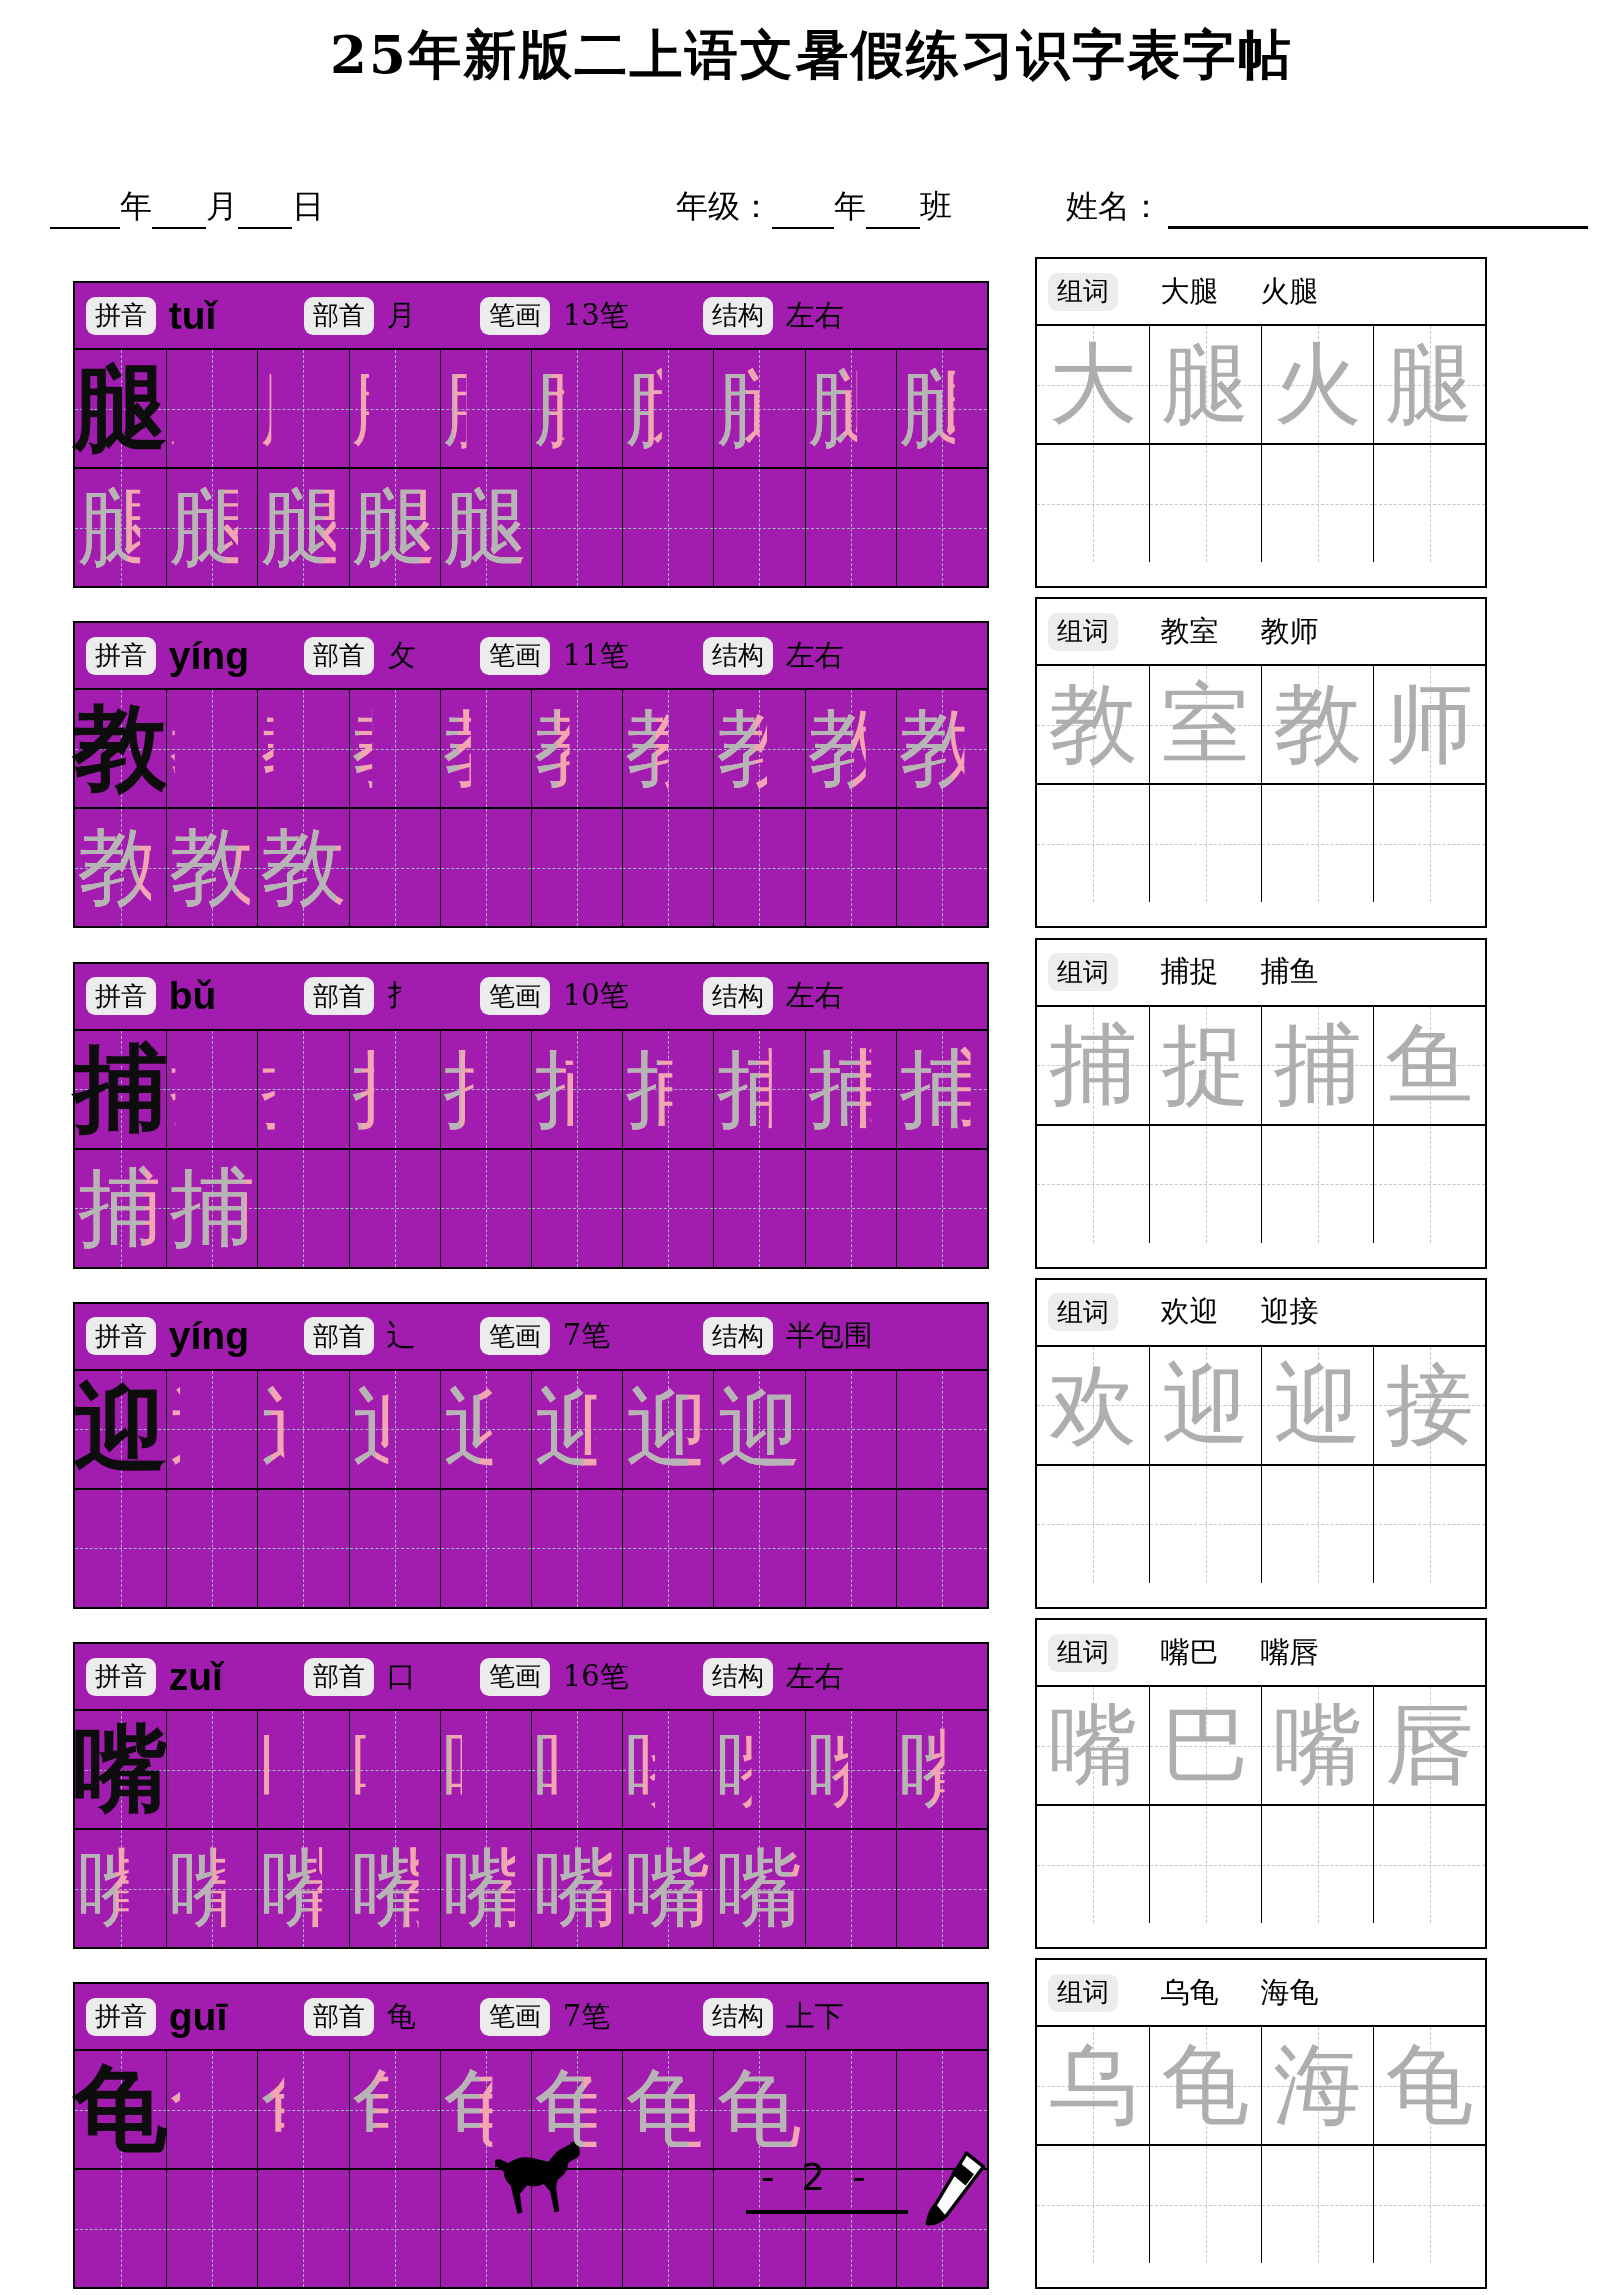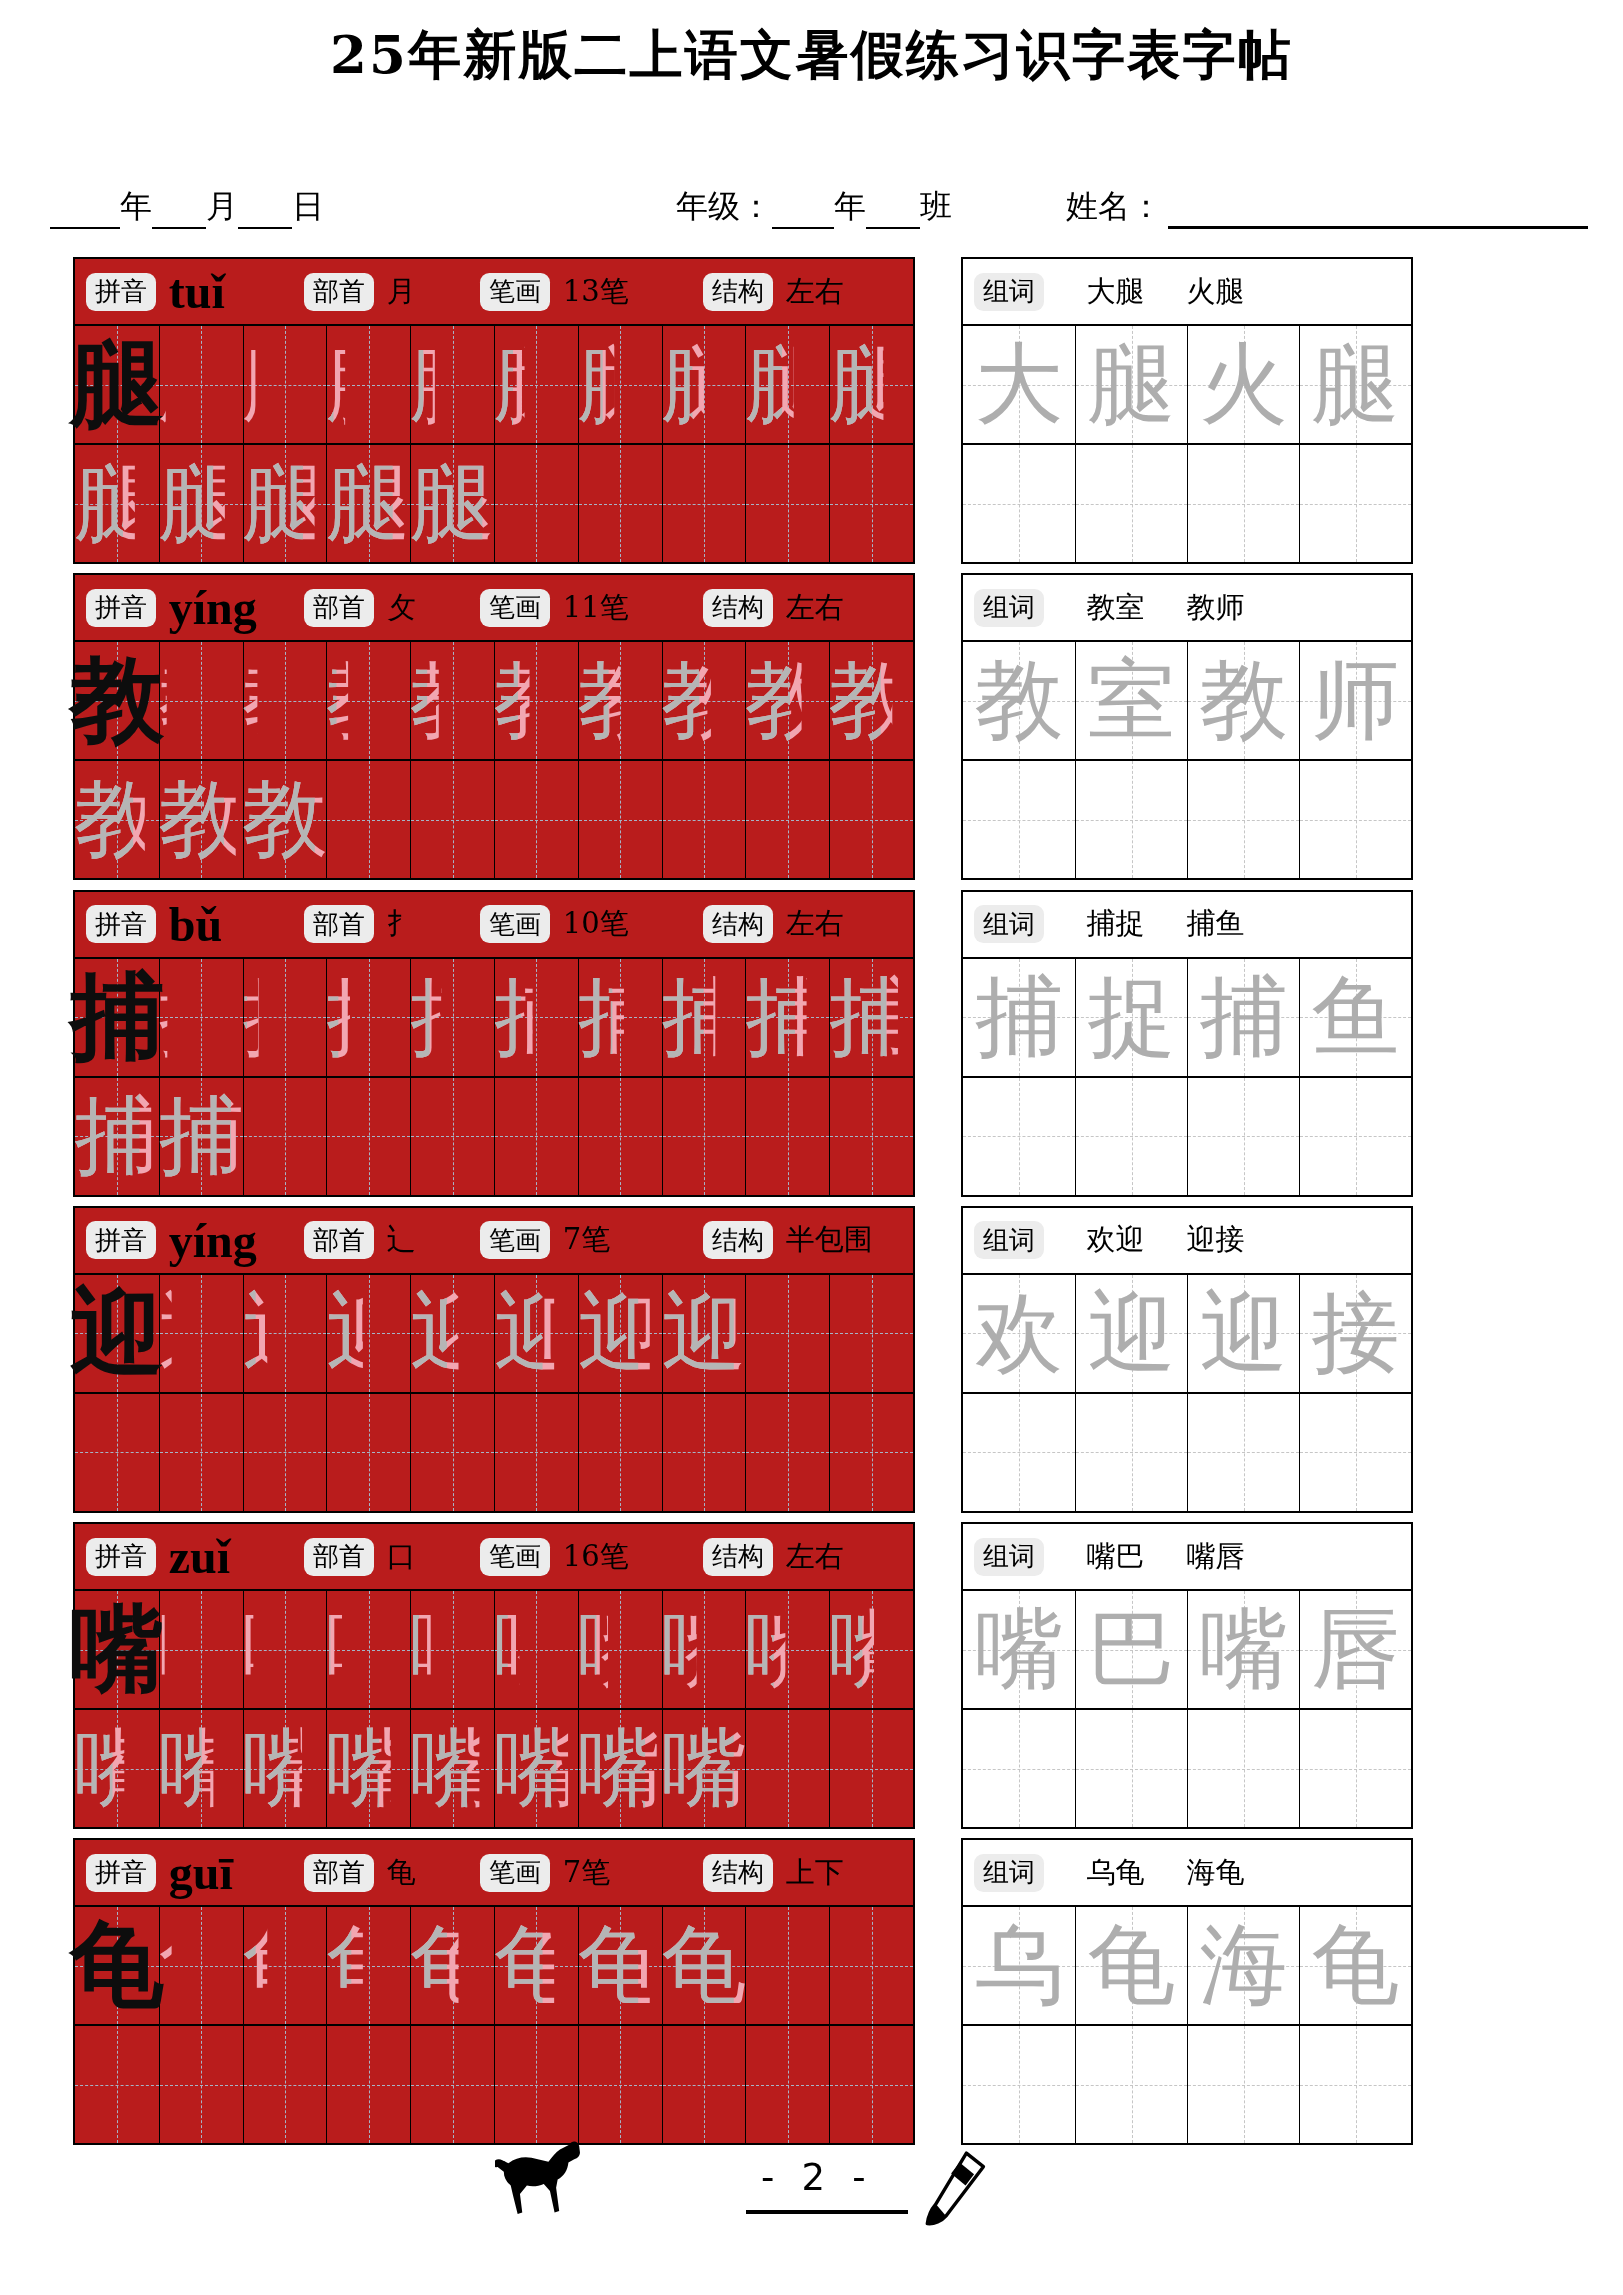"拼音" .lbox { background: #b91c1c -> #a21caf; margin-top: none -> 24px; width: 842px -> 916px }
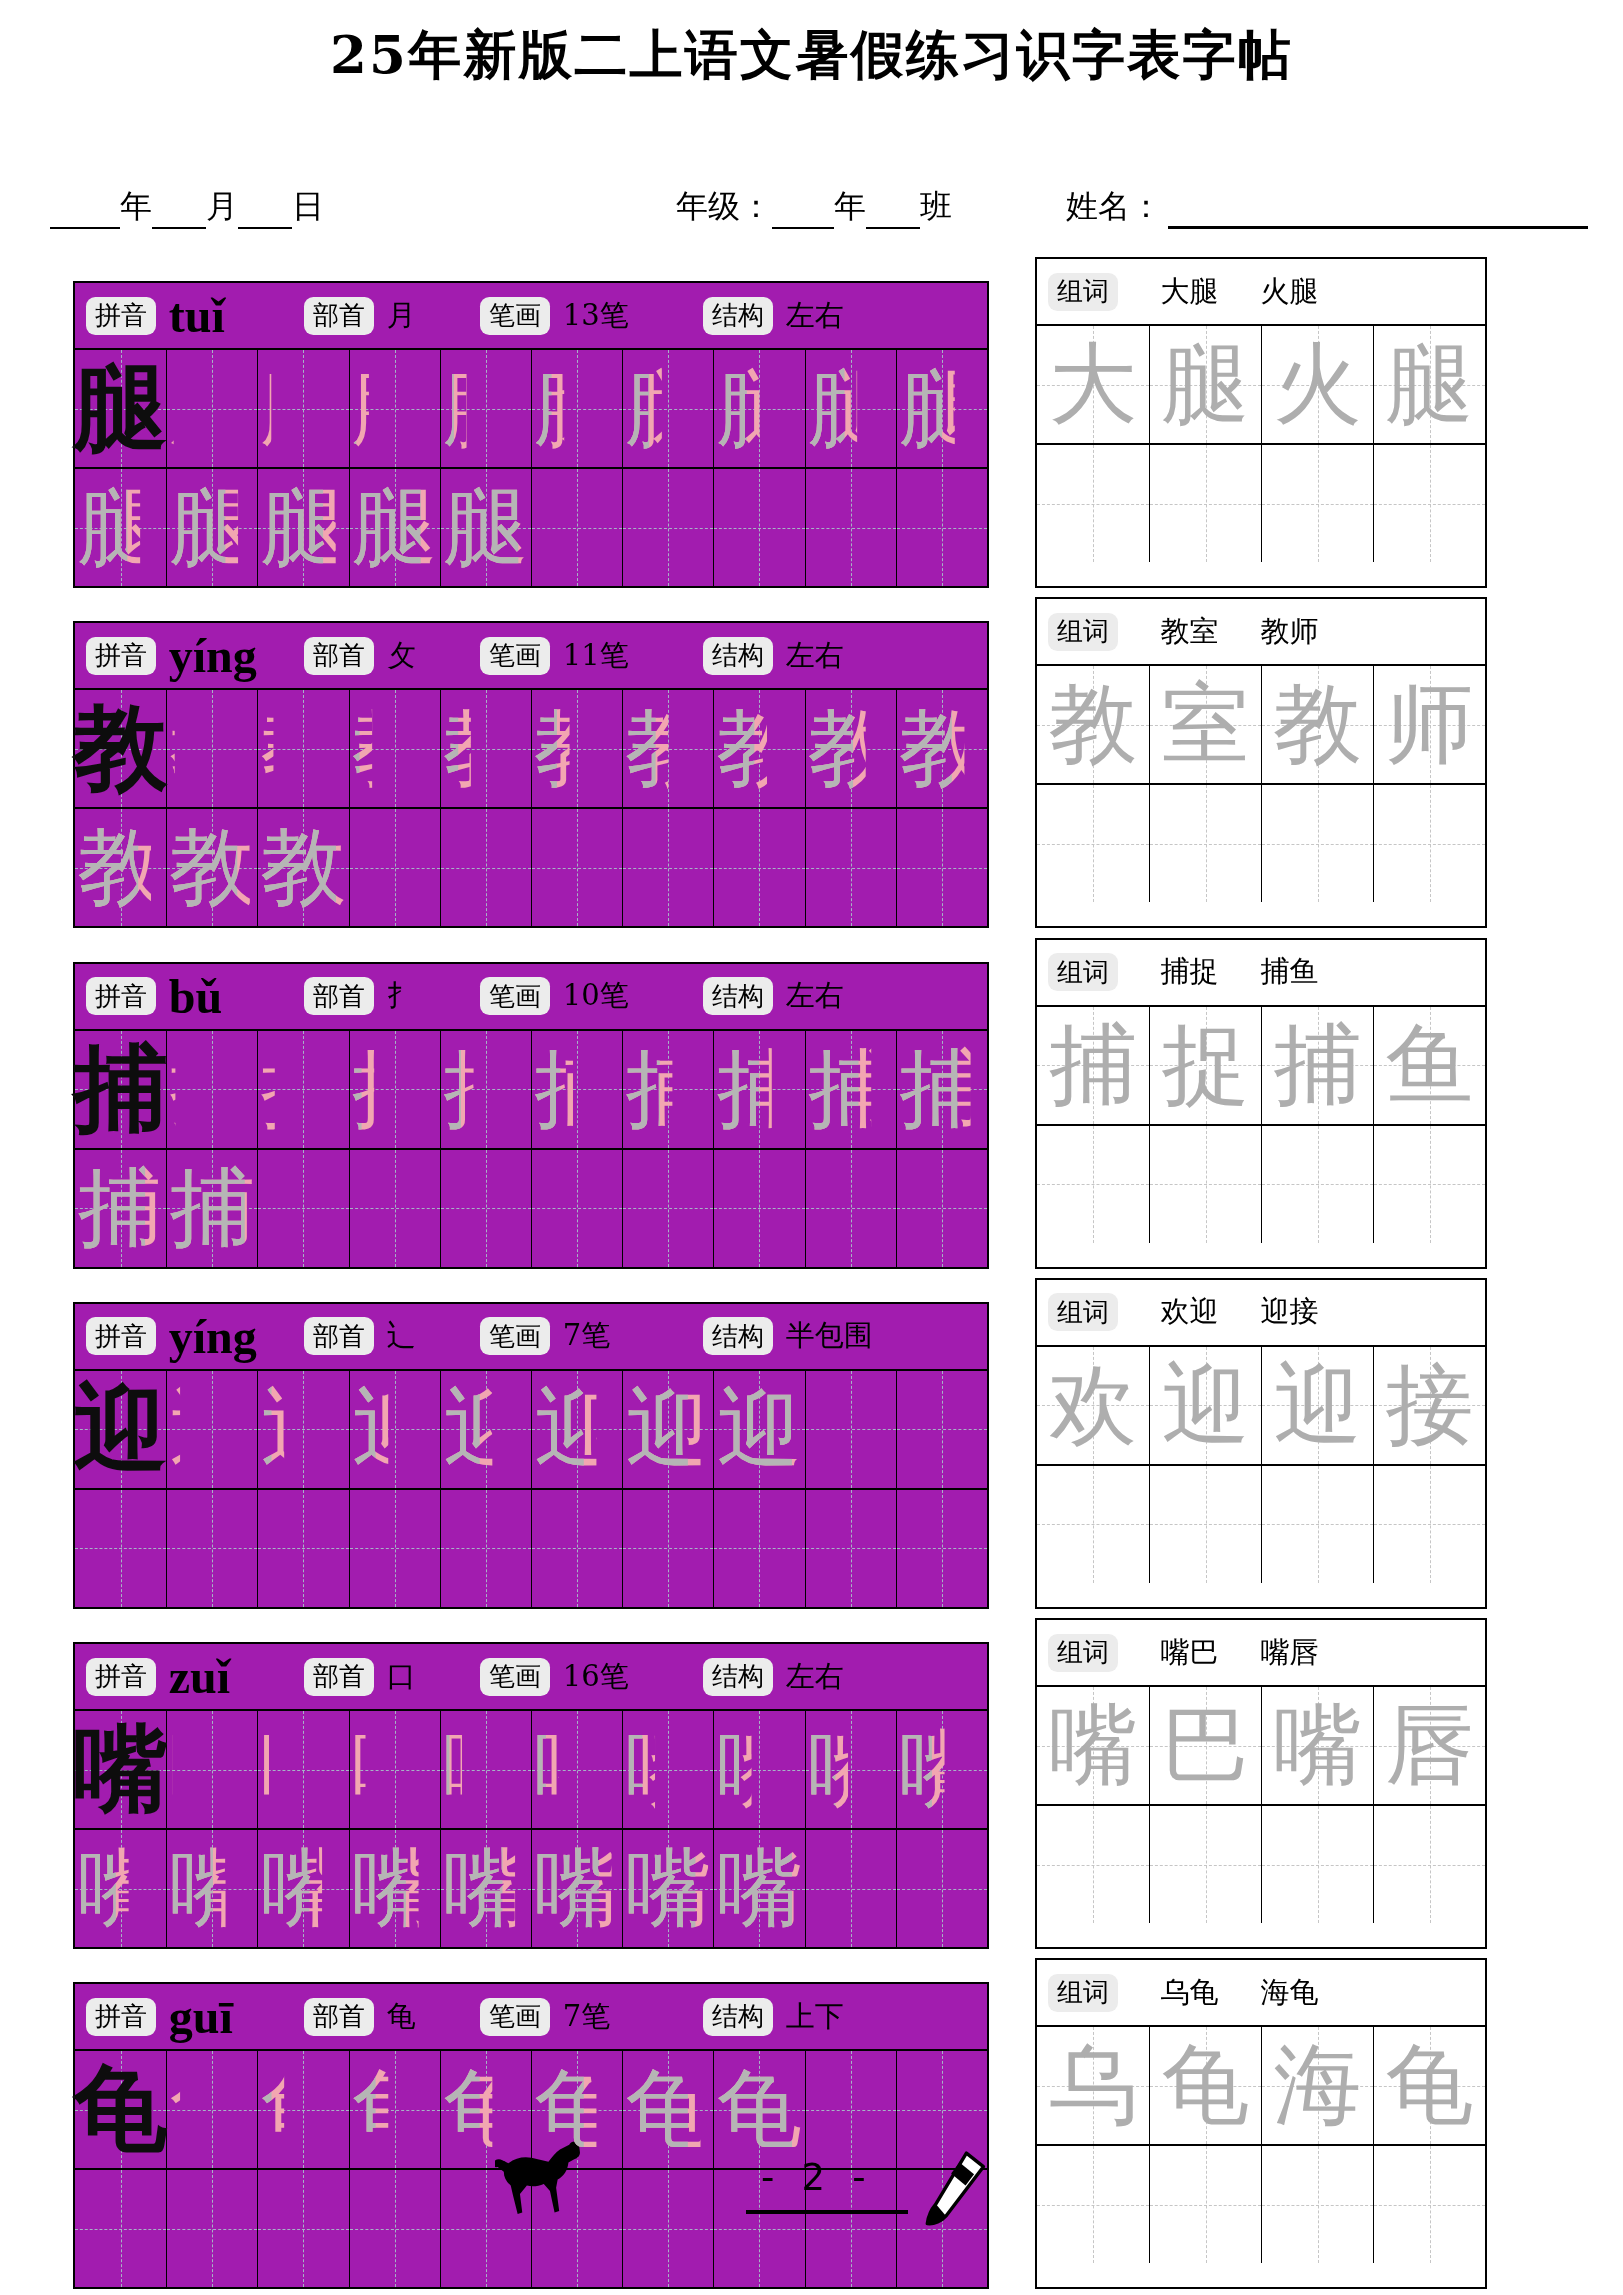"tuǐ" .pinyin { font-family: Liberation Serif, serif -> Liberation Sans, sans-serif; font-size: 48px -> 39px }
